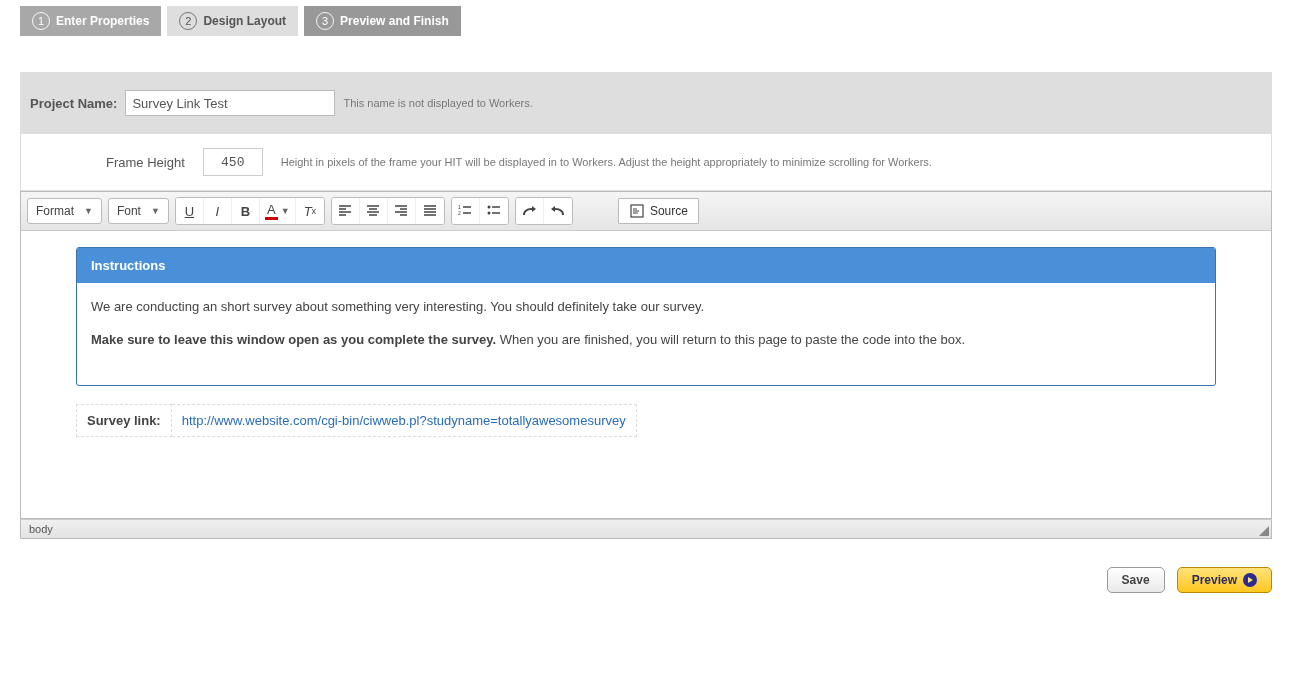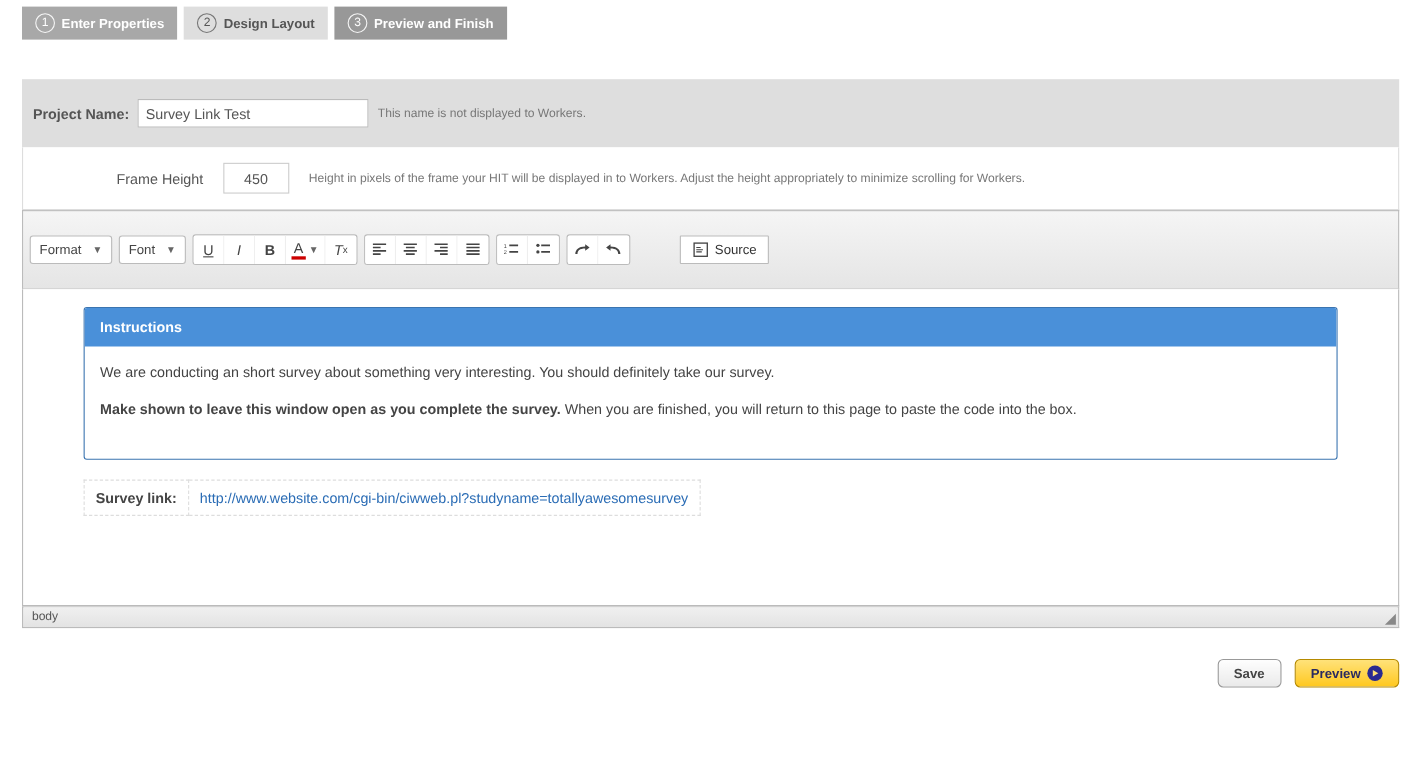"450" .frame-bar input { font-family: none -> Liberation Mono, monospace }
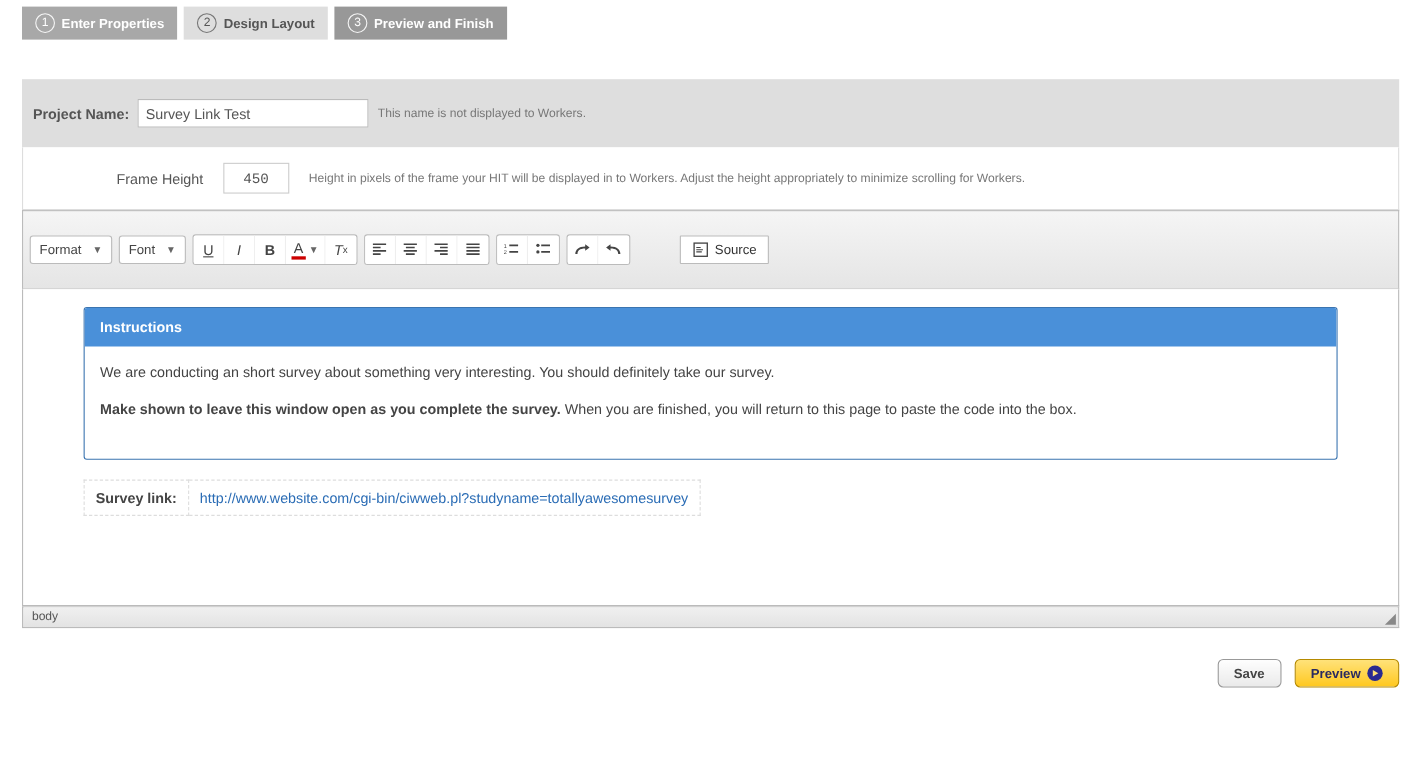"Format" .toolbar-wrap { padding: 21px 6px -> 5px 6px }
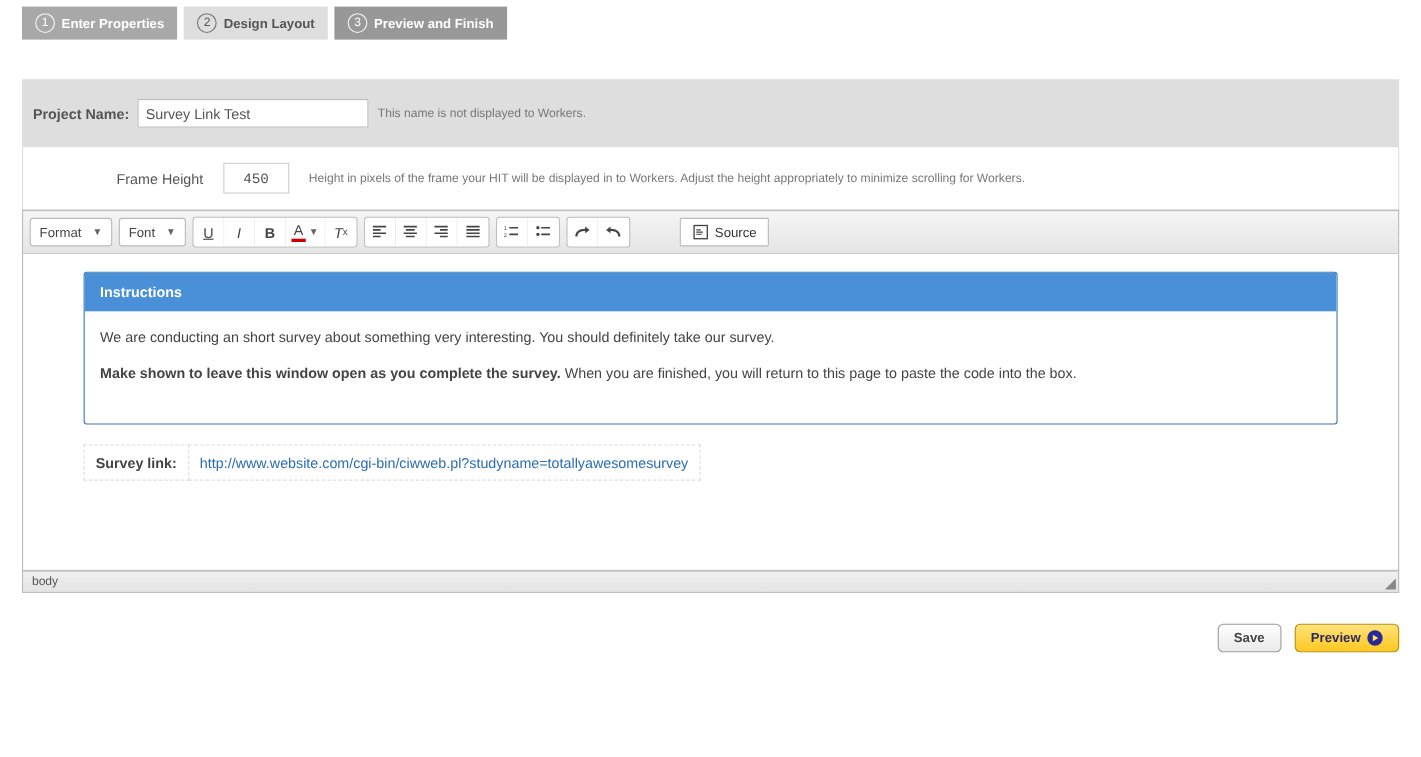"Make shown to leave this" strong { text: shown -> sure }
